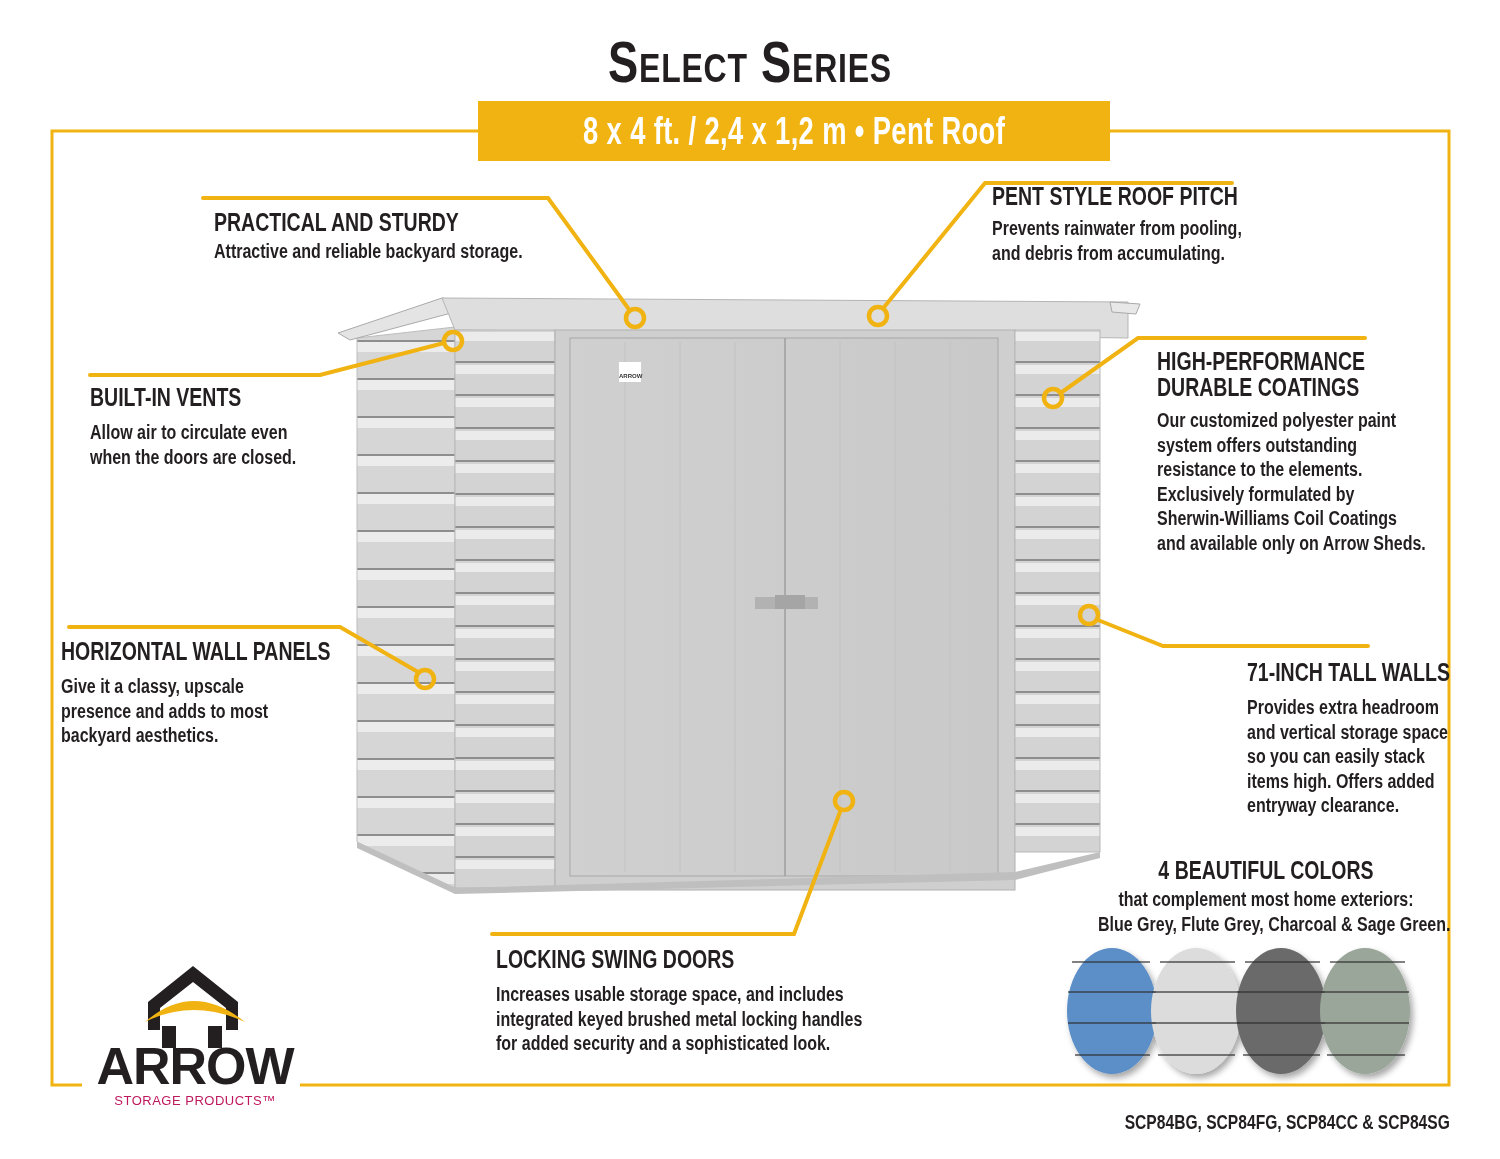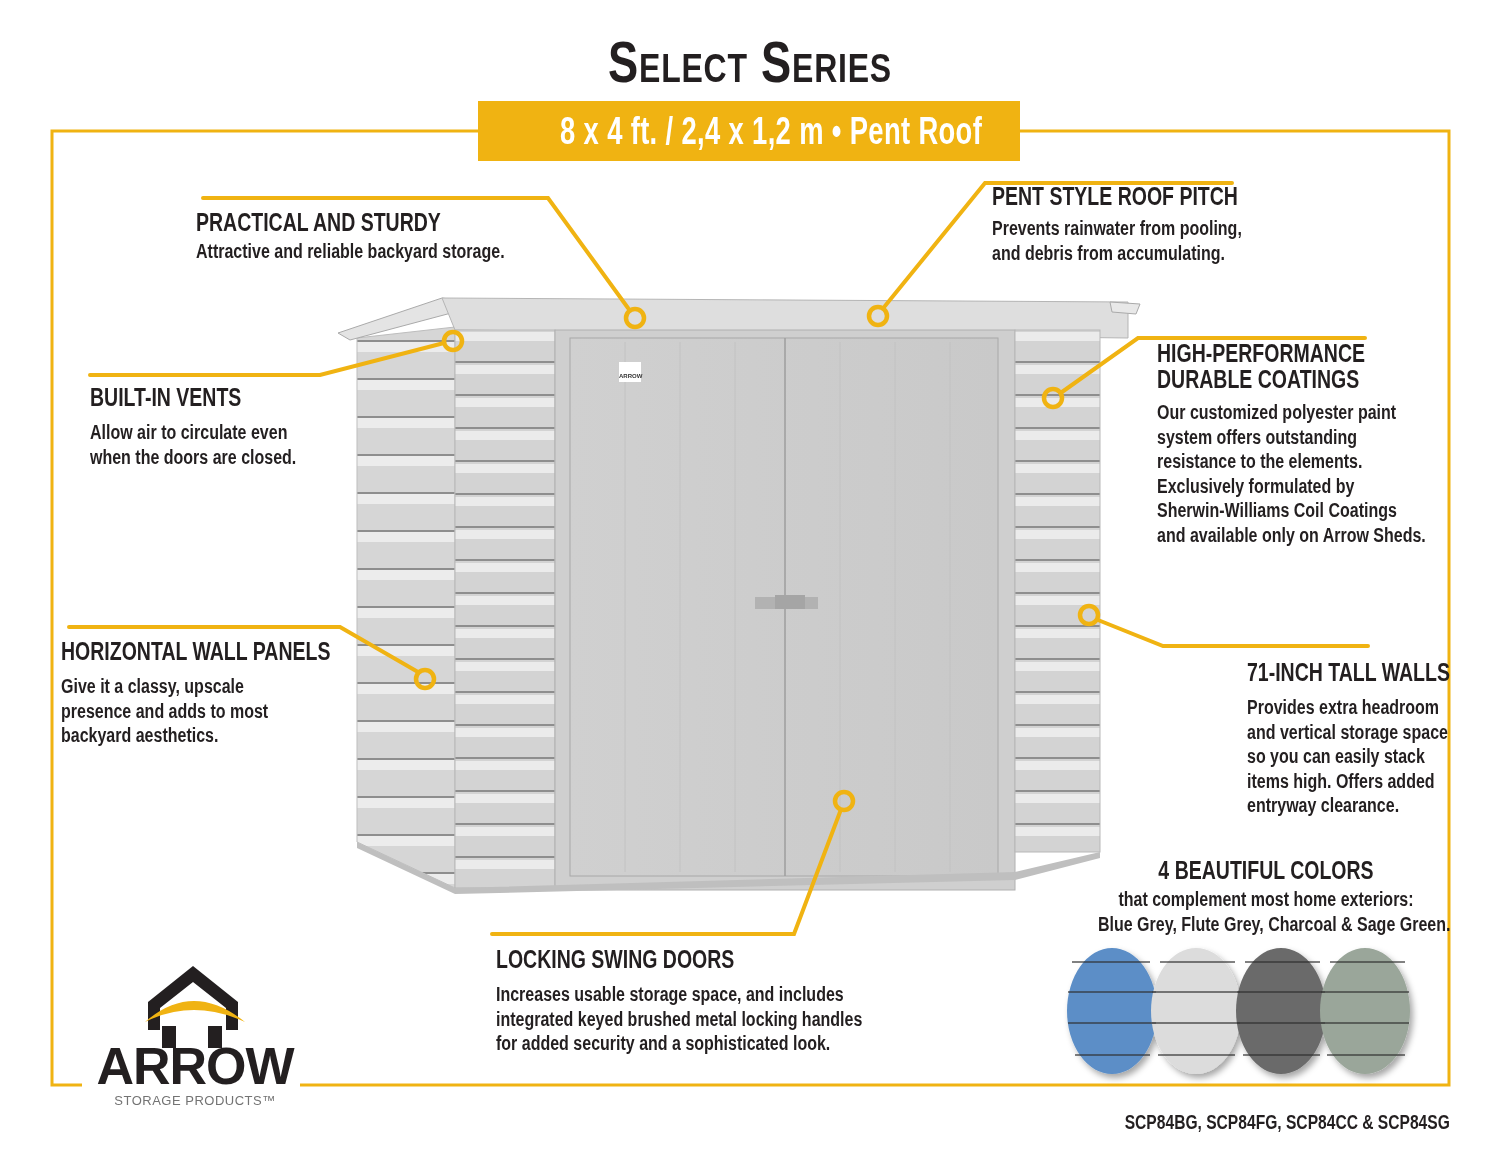"8 x 4 ft. /" .banner { justify-content: flex-start -> center; width: 542px -> 632px }
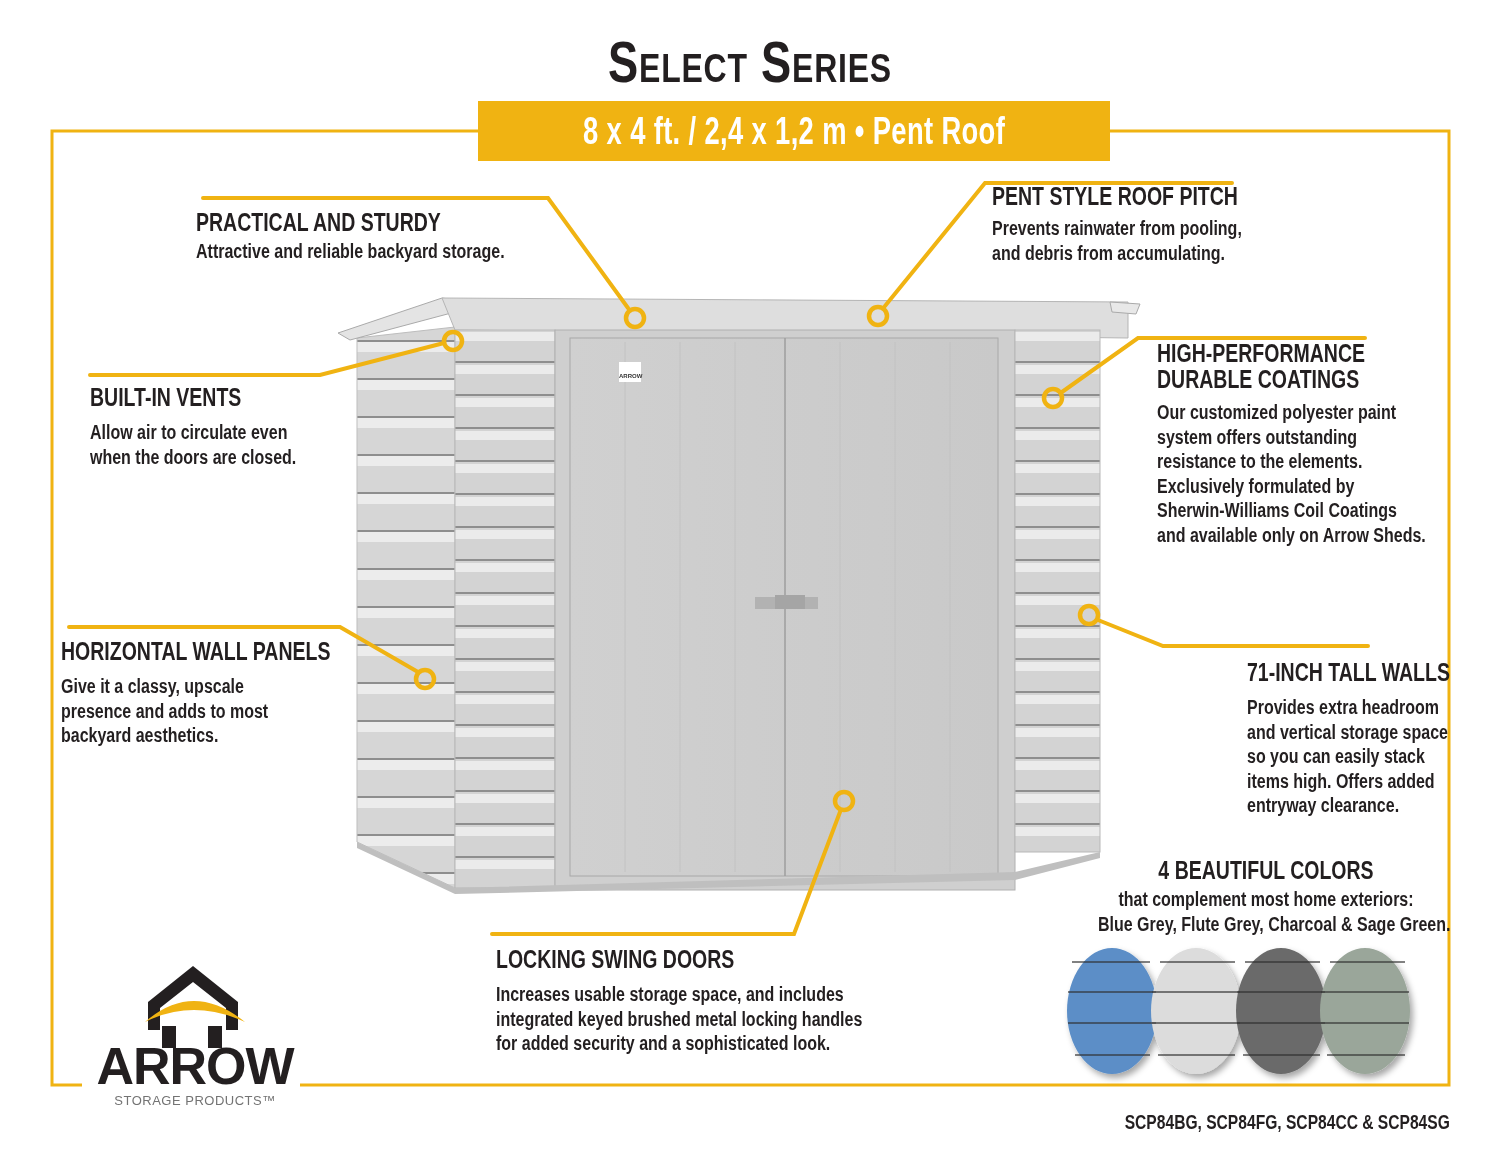"PRACTICAL AND STURDY" div.abs { left: 196px -> 214px }
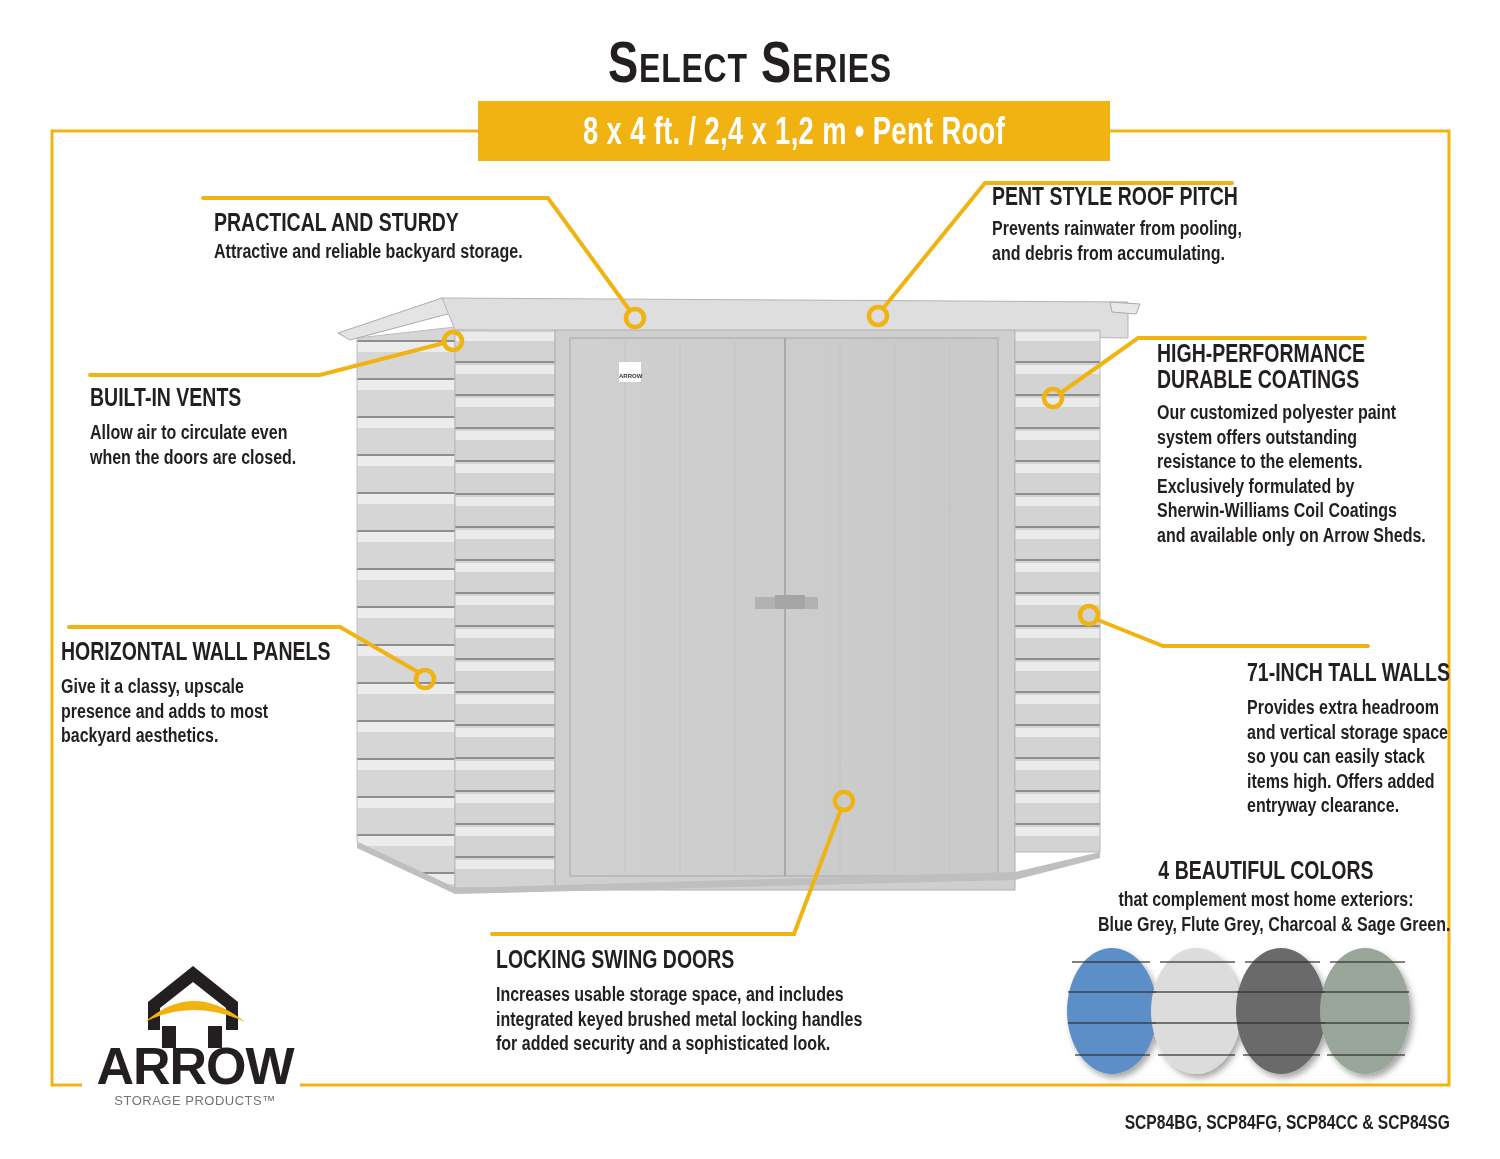"HIGH-PERFORMANCE" div.abs { top: 340px -> 348px }
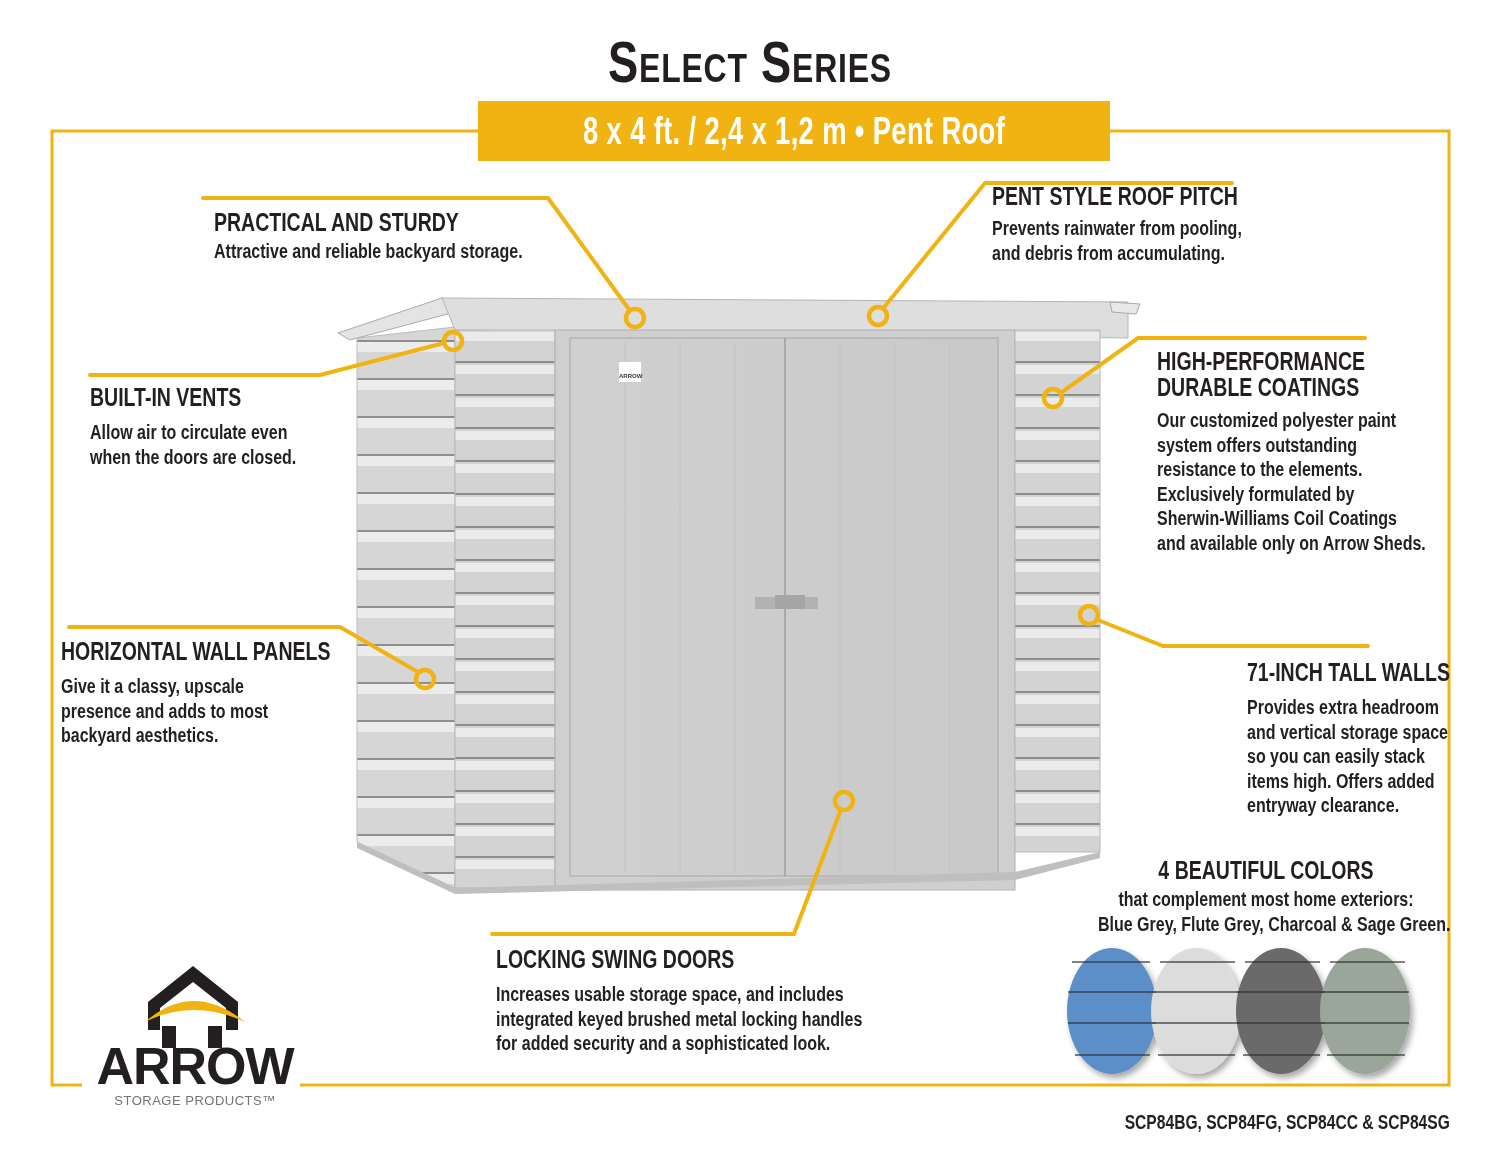"STORAGE PRODUCTS™" div { color: #737373 -> #be185d }
